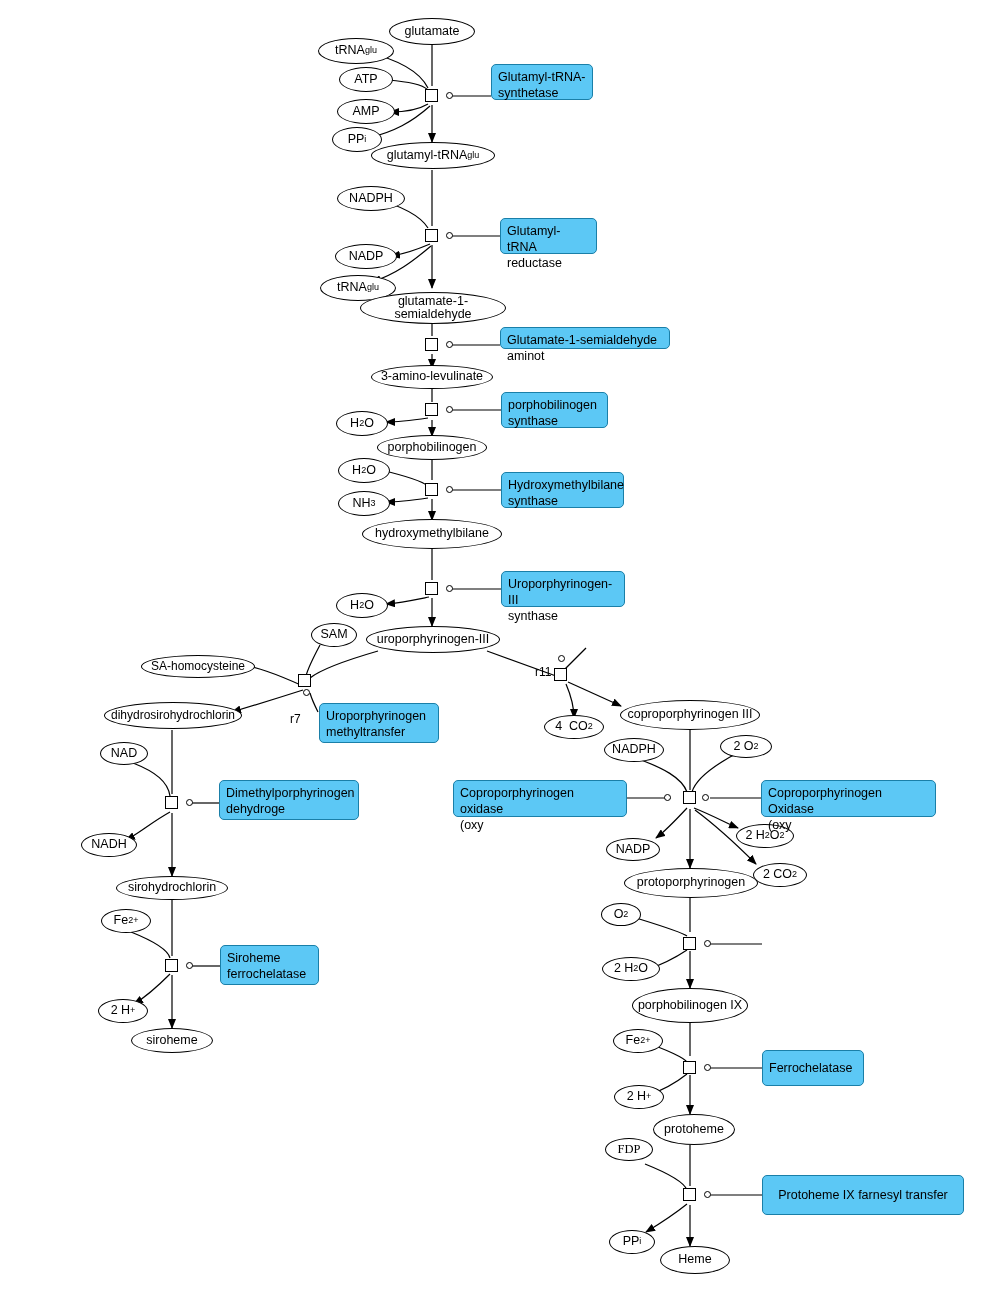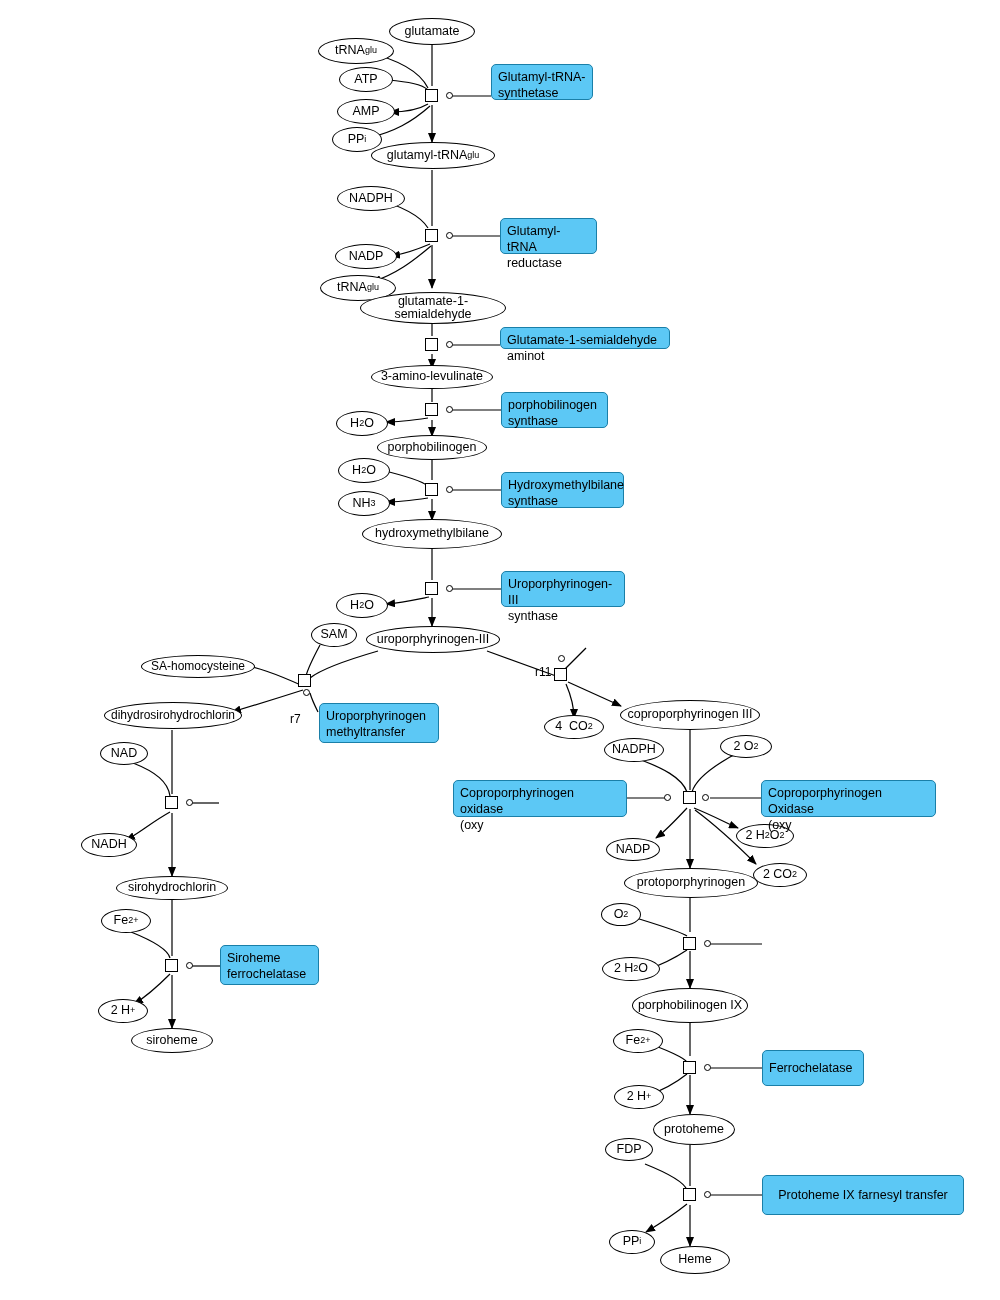"Dimethylporphyrinogen" div.enz { html: none -> <div>Dimethylporphyrinogen<br>dehydroge</div> }
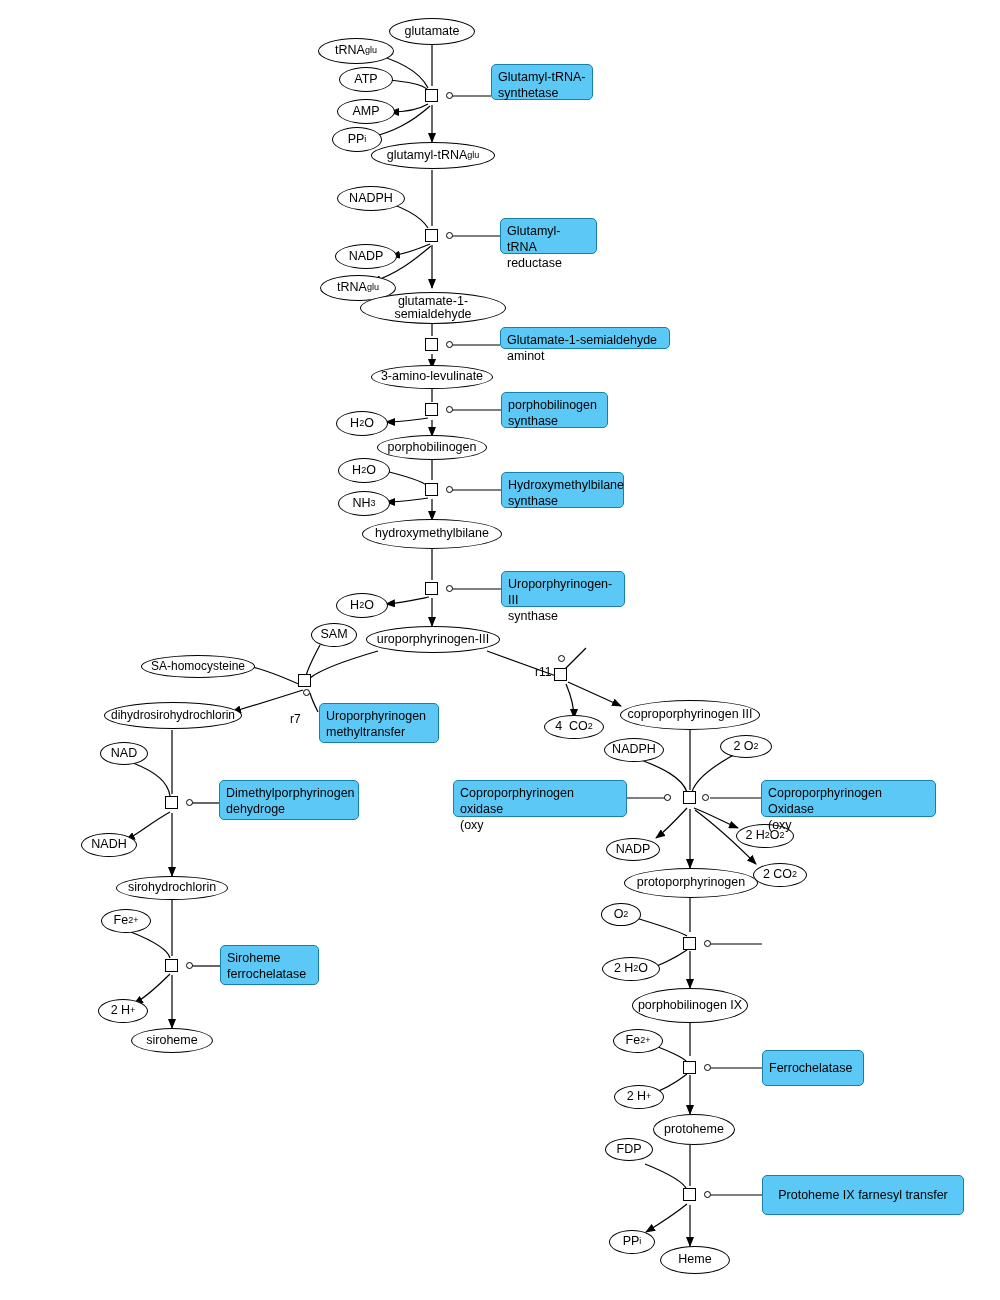"FDP" div.met { font-family: none -> Liberation Serif, serif }
